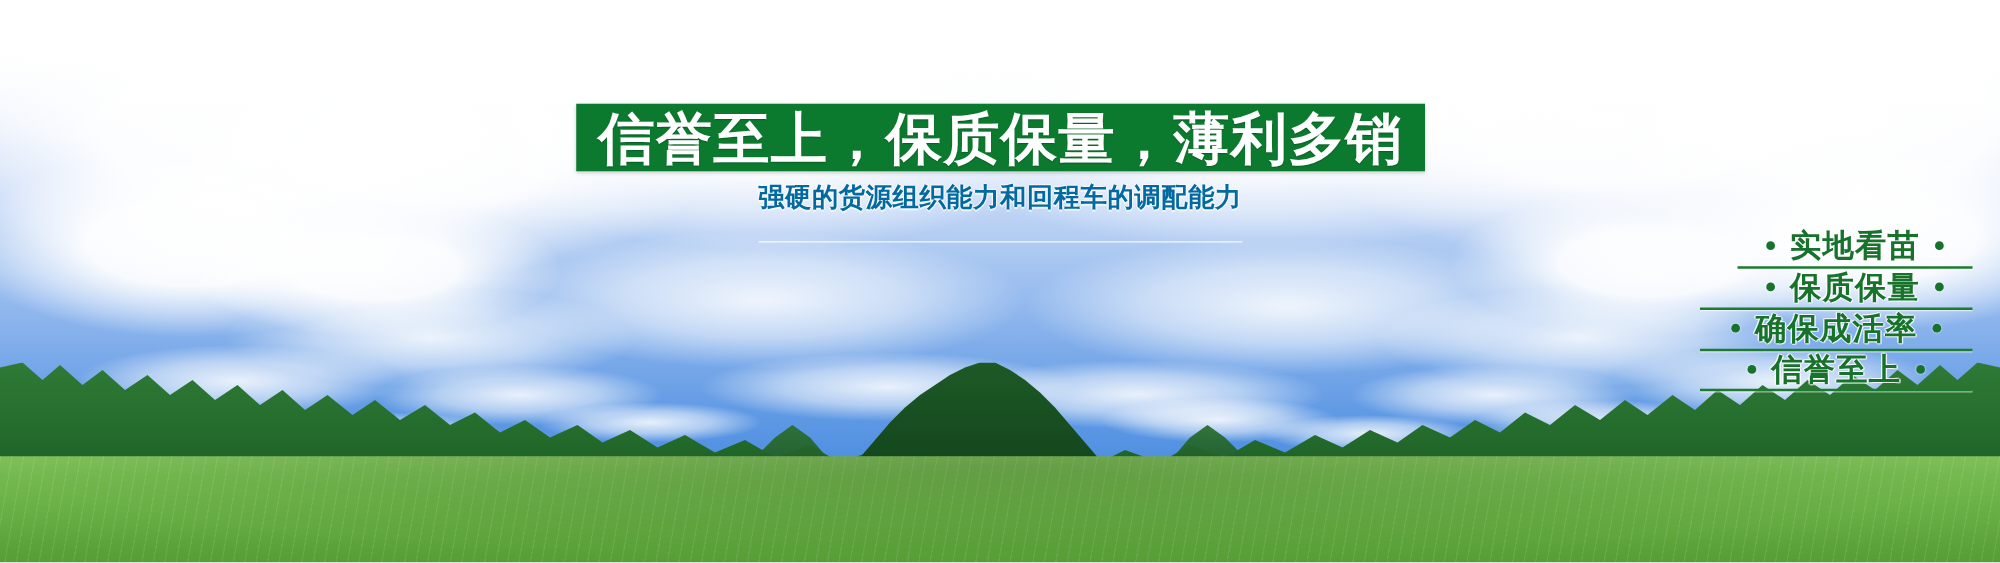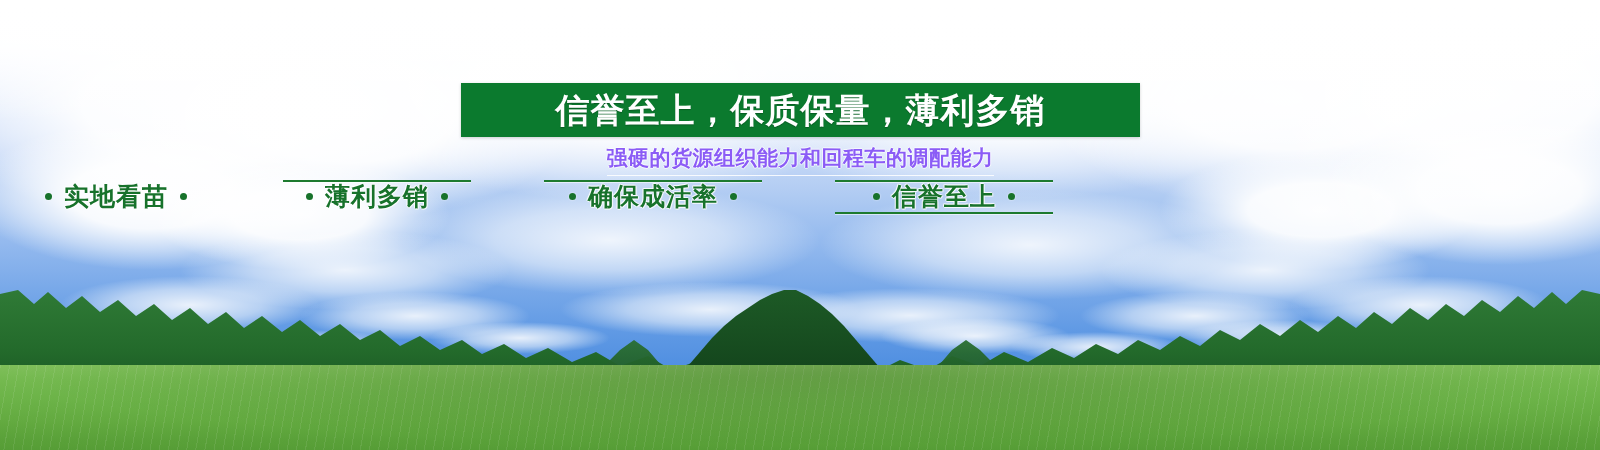"信誉至上，保质保量，薄利多销" .headline-text { font-size: 34px -> 45px }
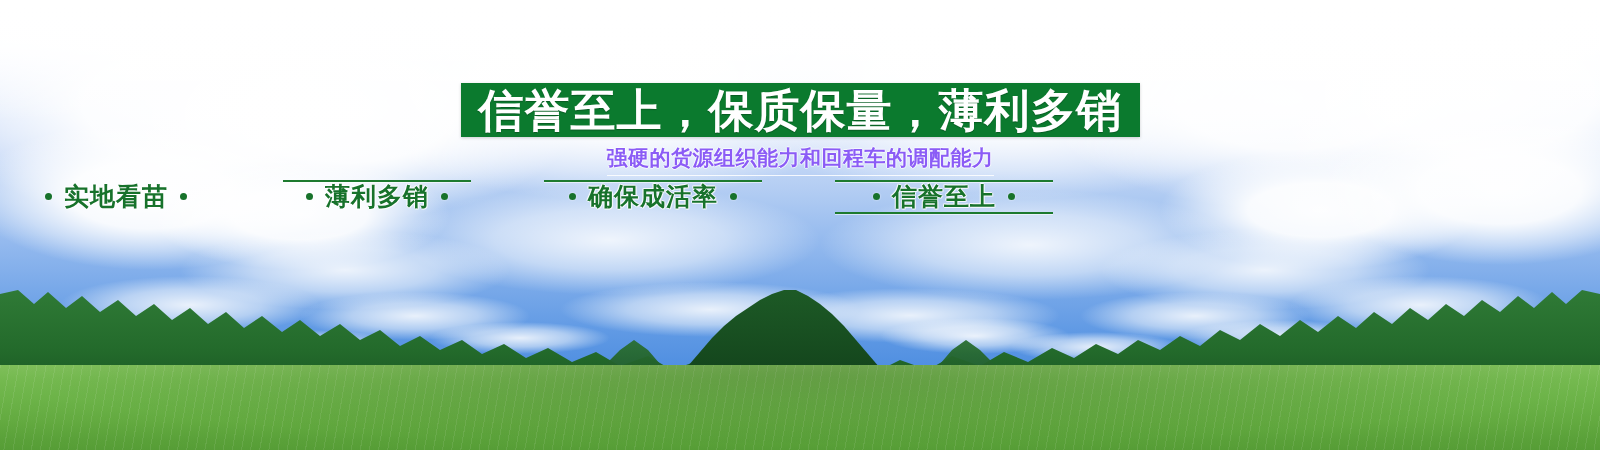"强硬的货源组织能力和回程车的调配能力" .subtitle { color: #8b5cf6 -> #0369a1; padding-bottom: 3px -> 21px }
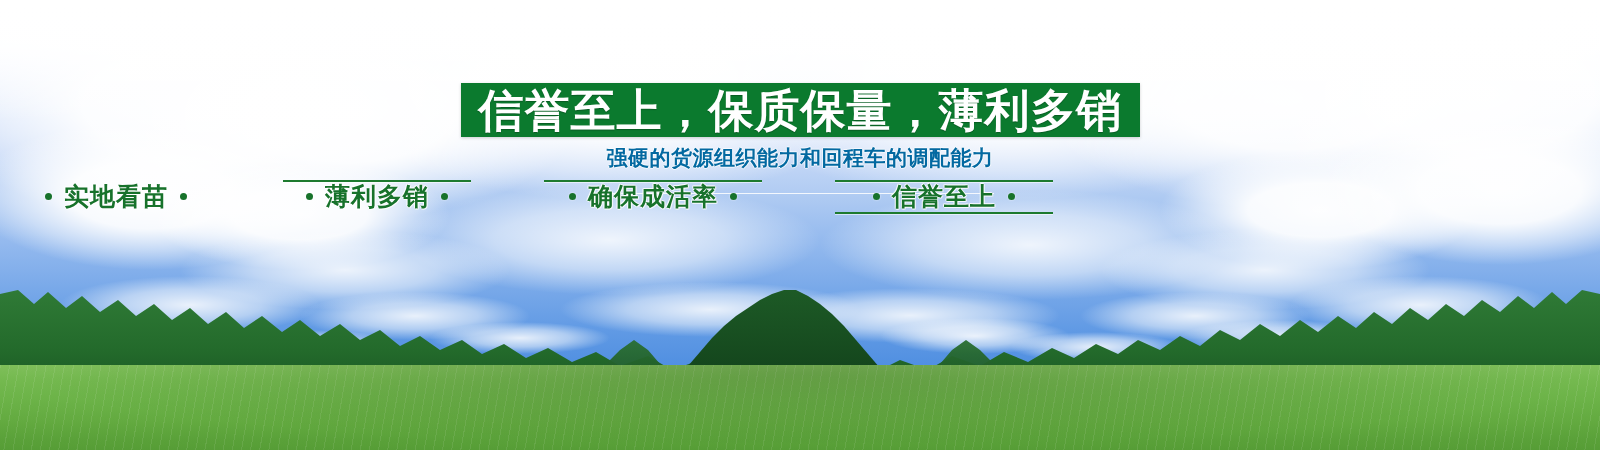"实地看苗" .feature-list { flex-direction: row -> column; gap: 29px -> none }
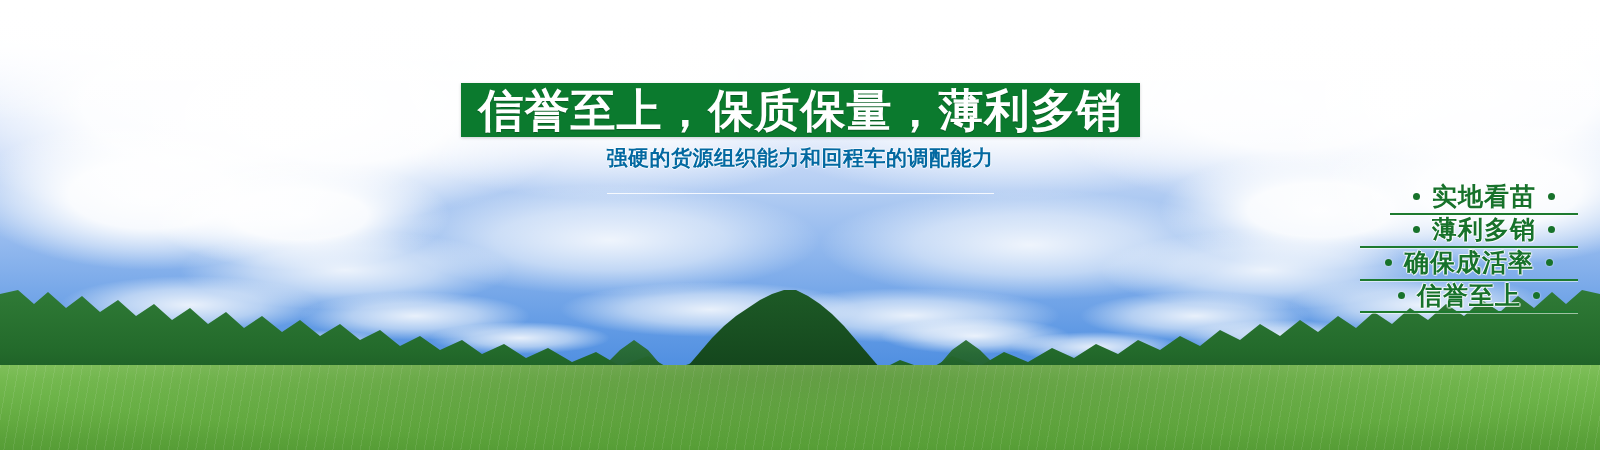"薄利多销" span.feature-label { text: 薄利多销 -> 保质保量 }
